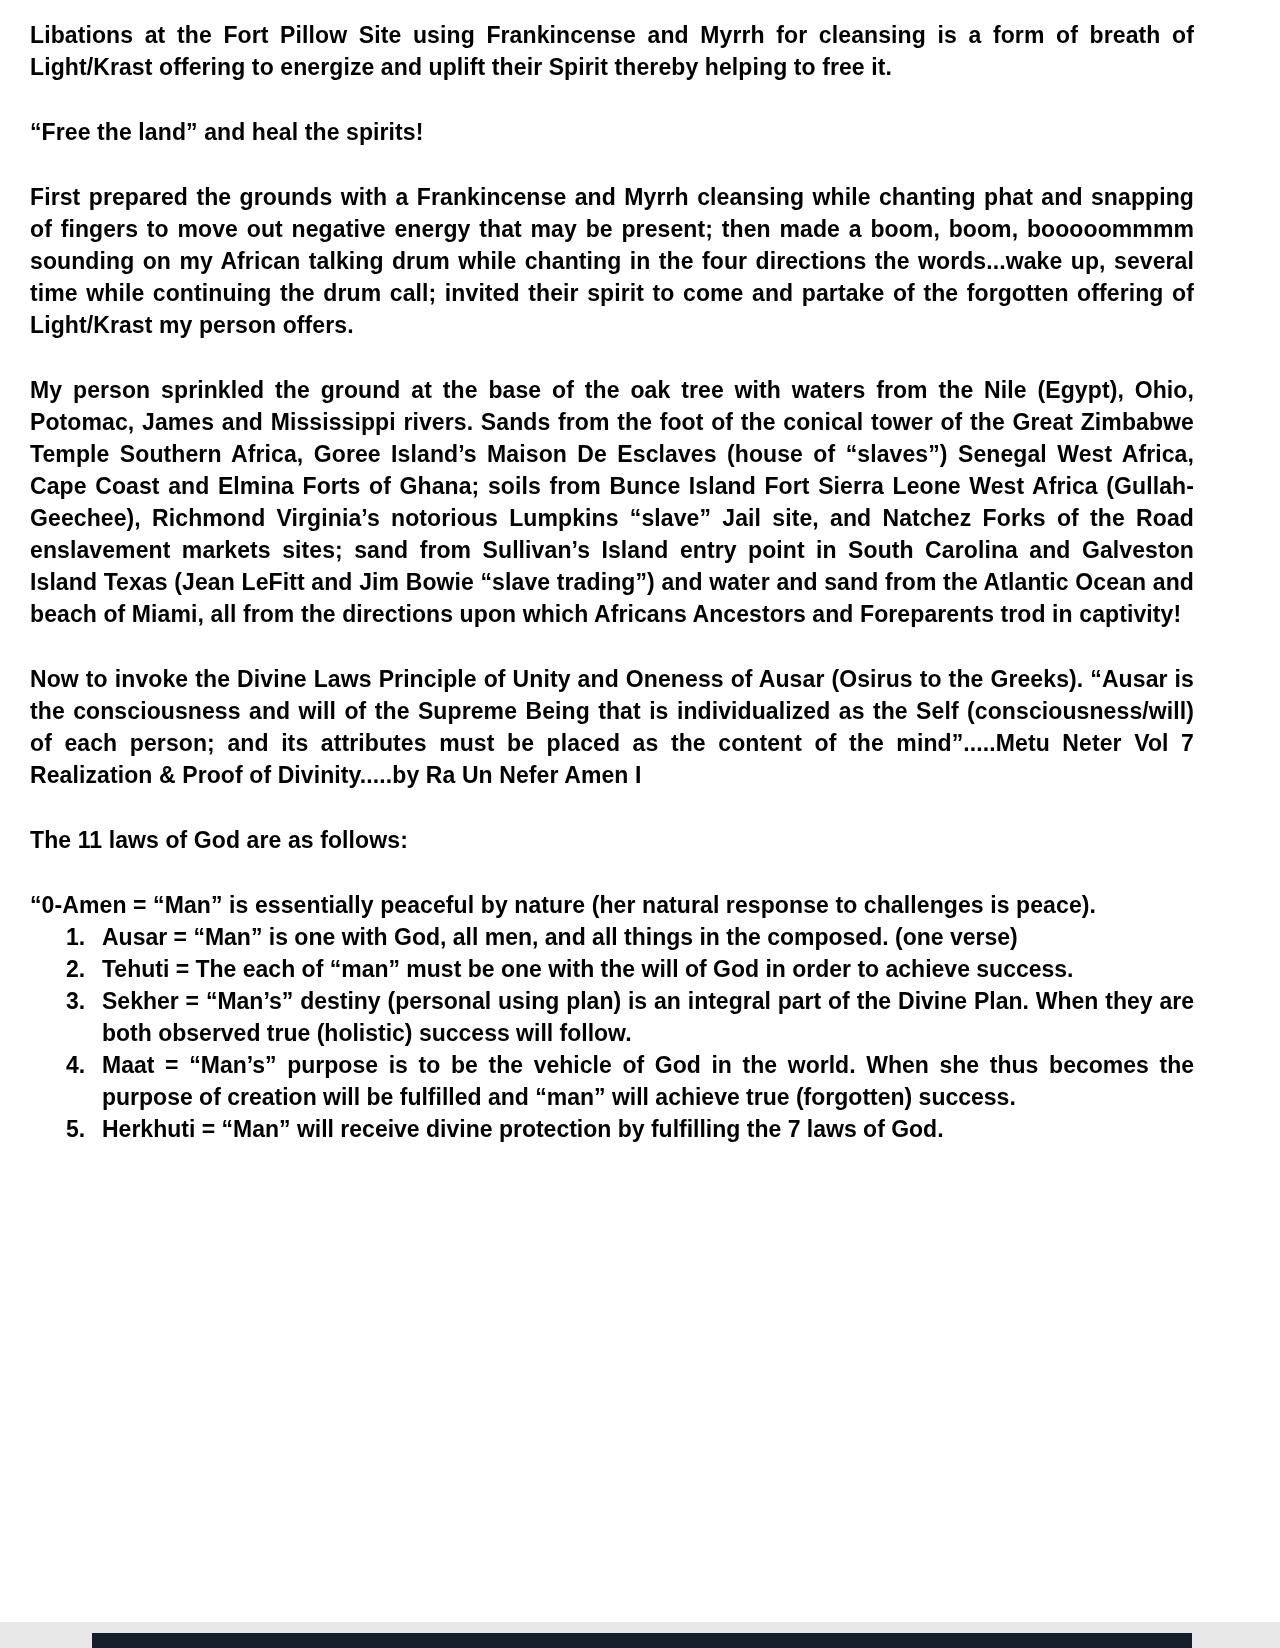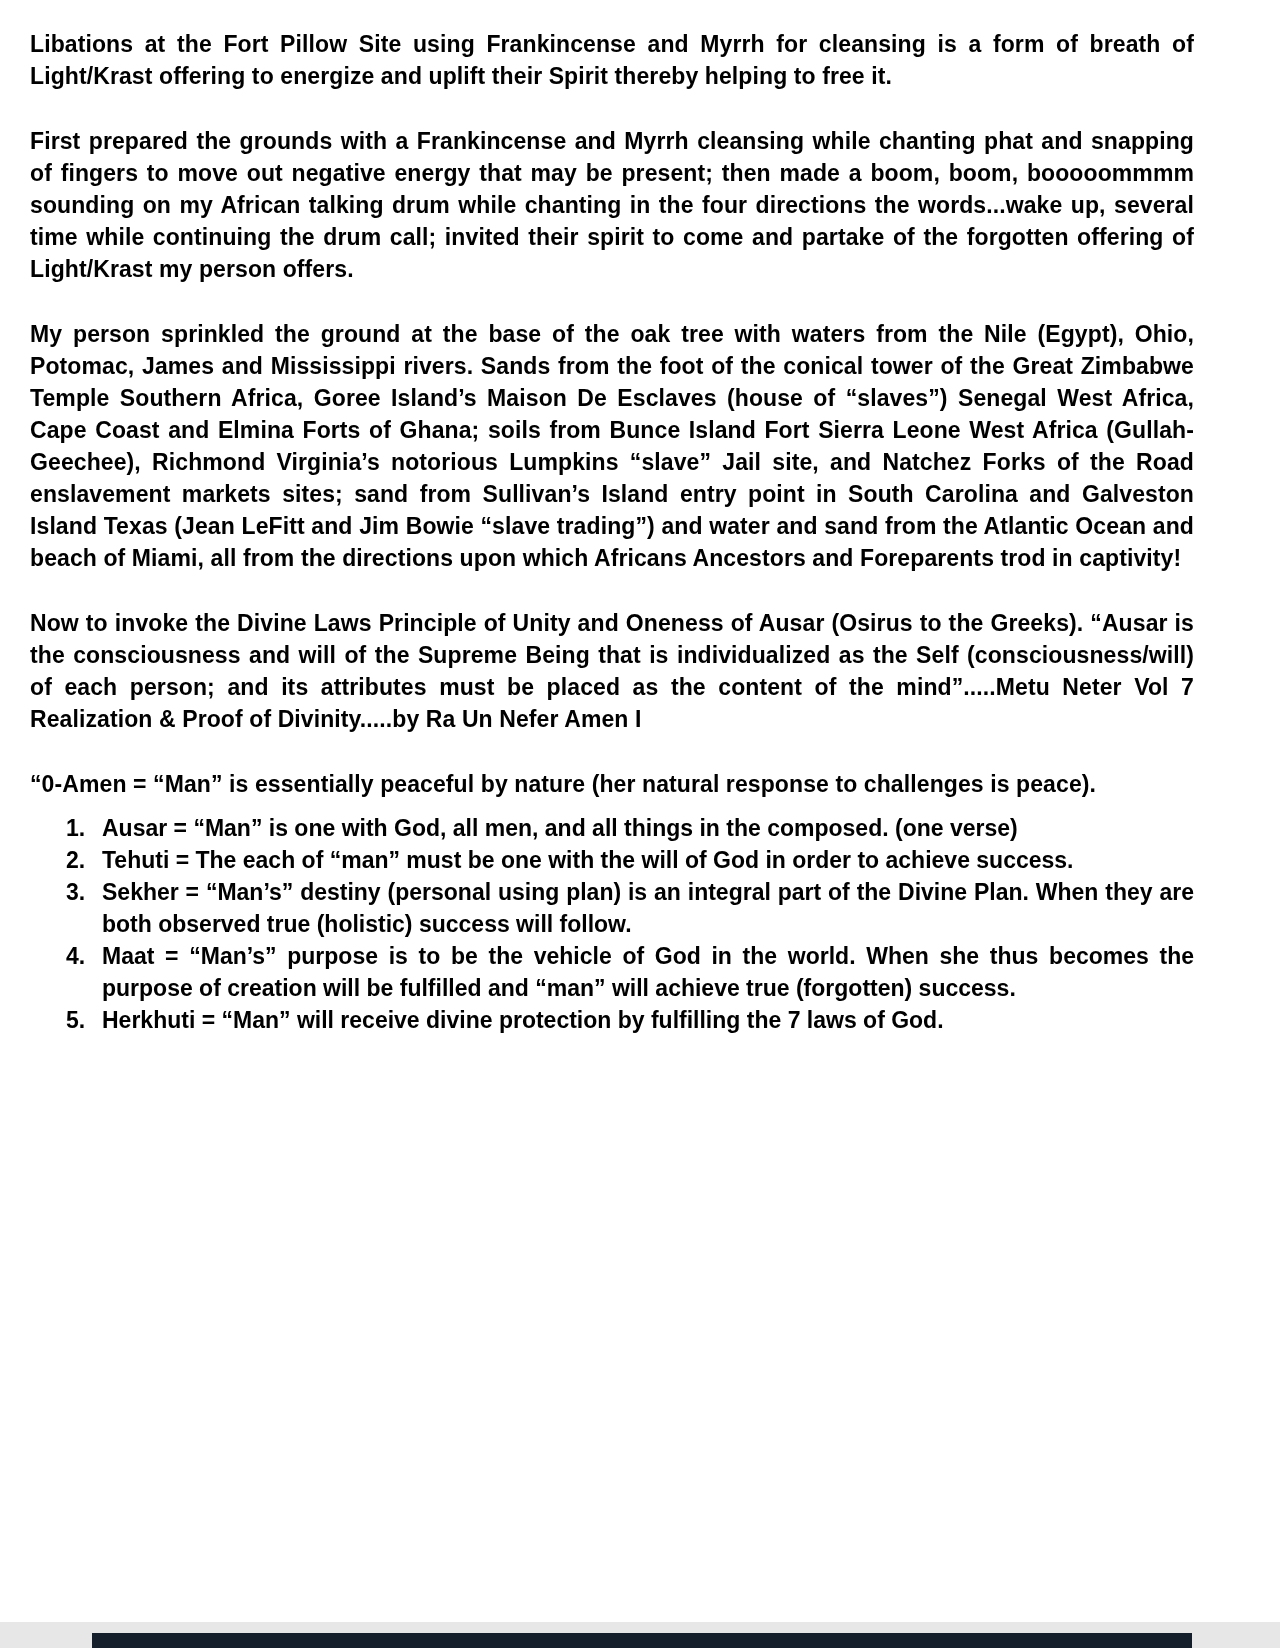"Libations at the Fort Pillow" .page { padding: 28px 86px 0 30px -> 19px 86px 0 30px }
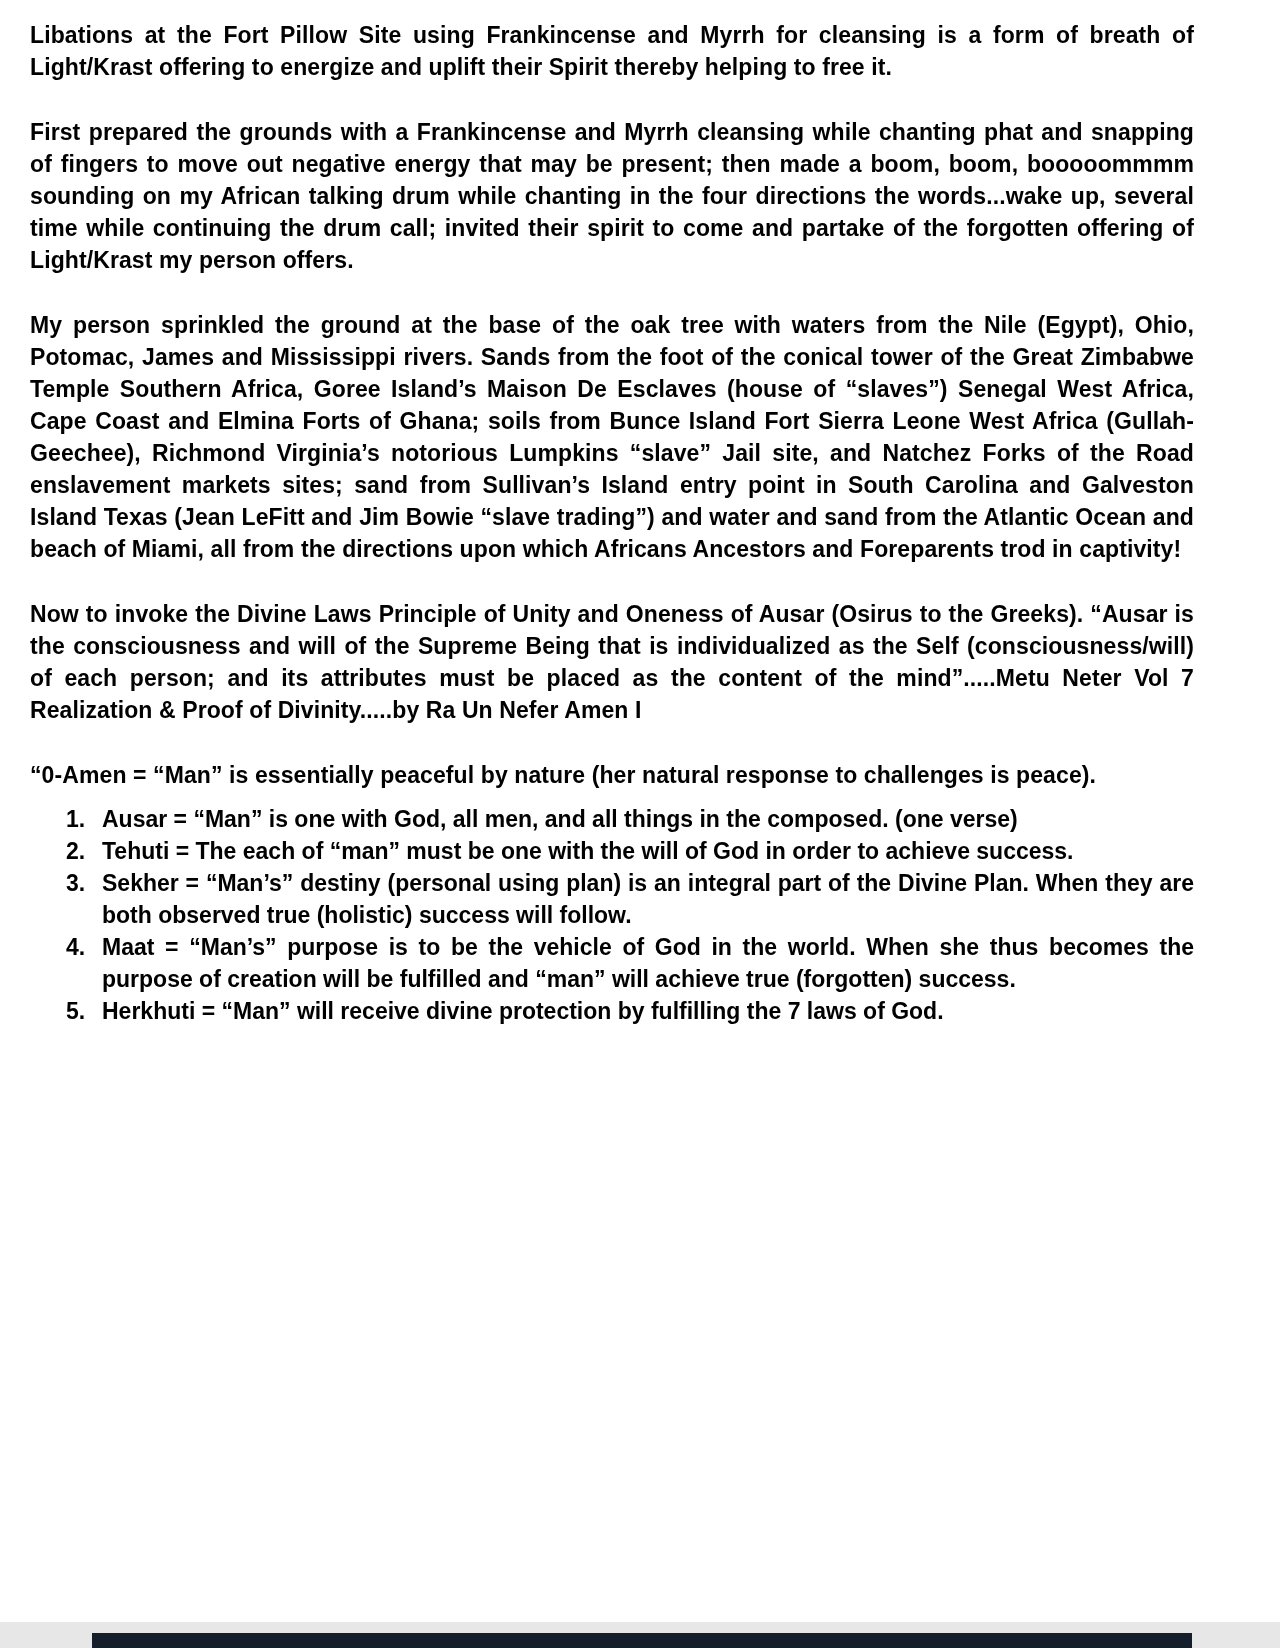"“Free the land” and heal" p.para { html: none -> <p>“Free the land” and heal the spirits!</p> }
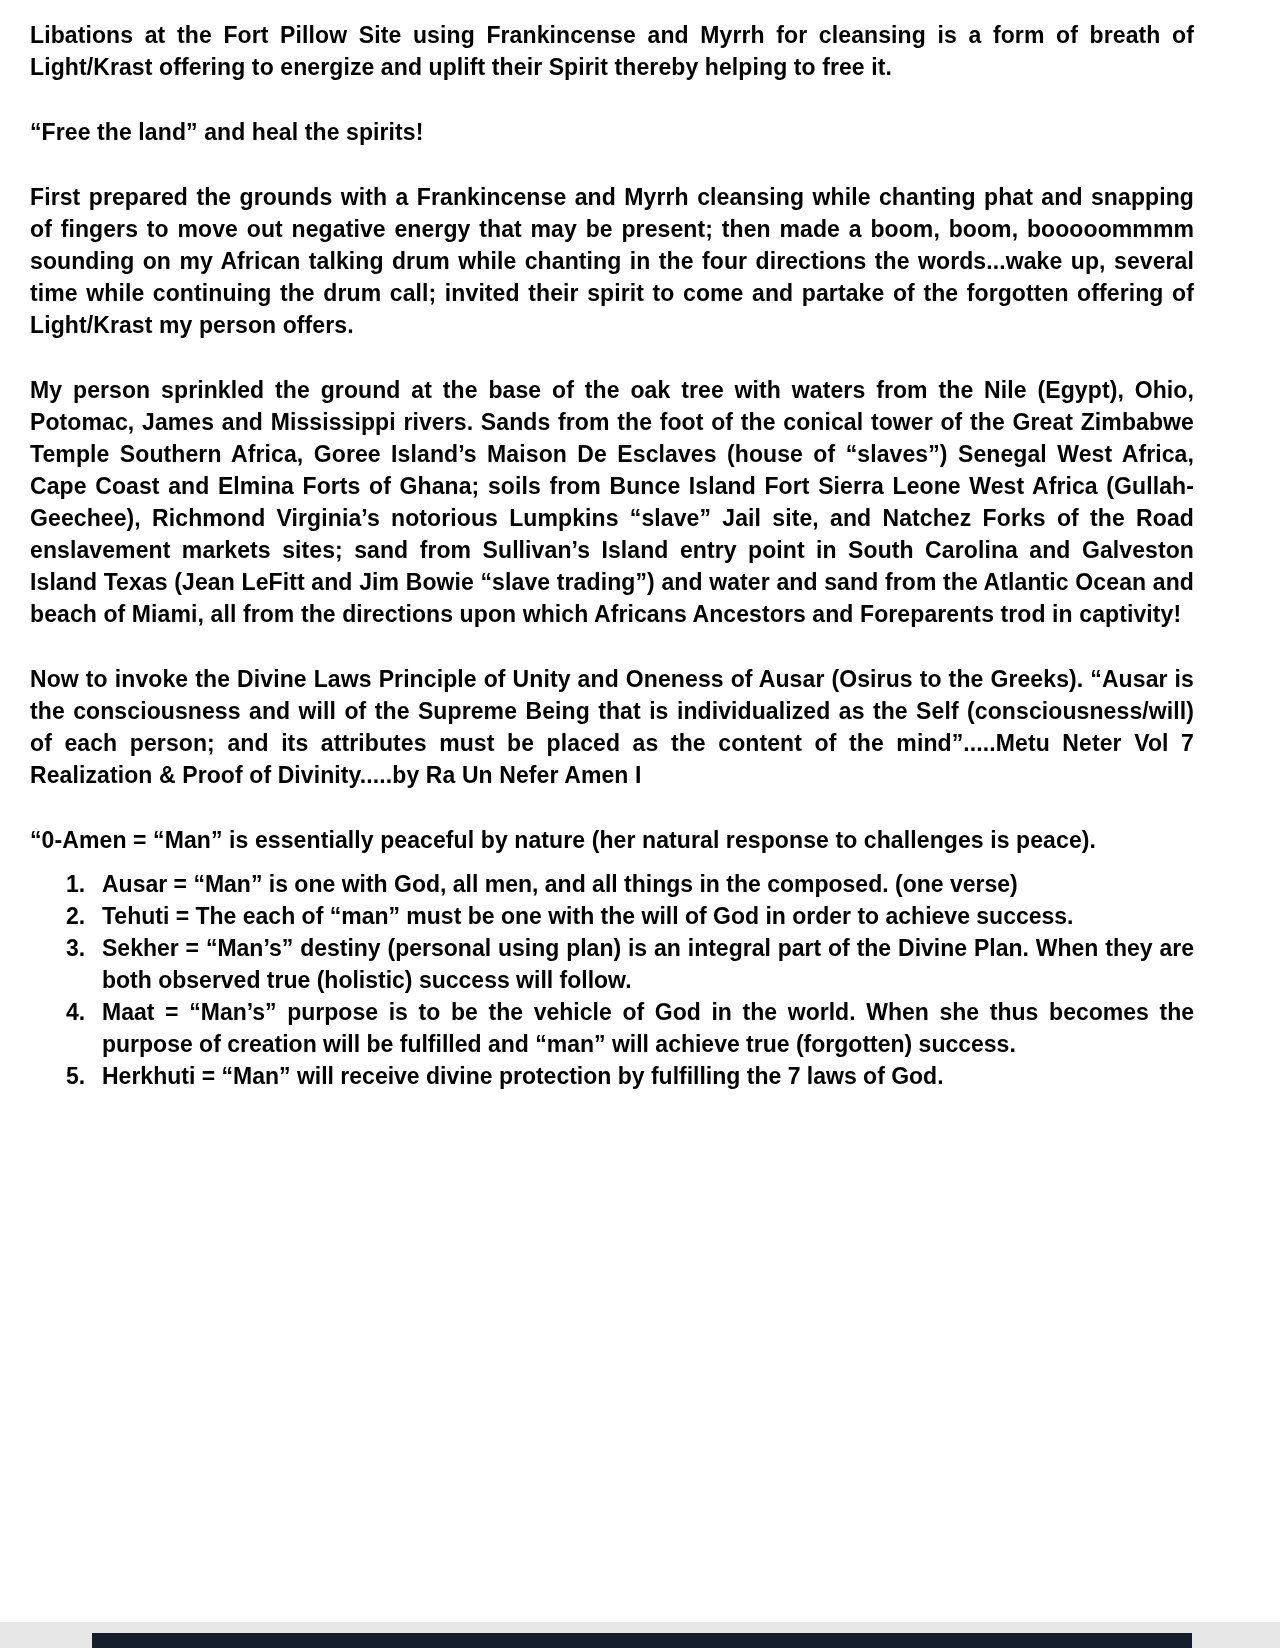"The 11 laws of God" p.para { html: none -> <p>The 11 laws of God are as follows:</p> }
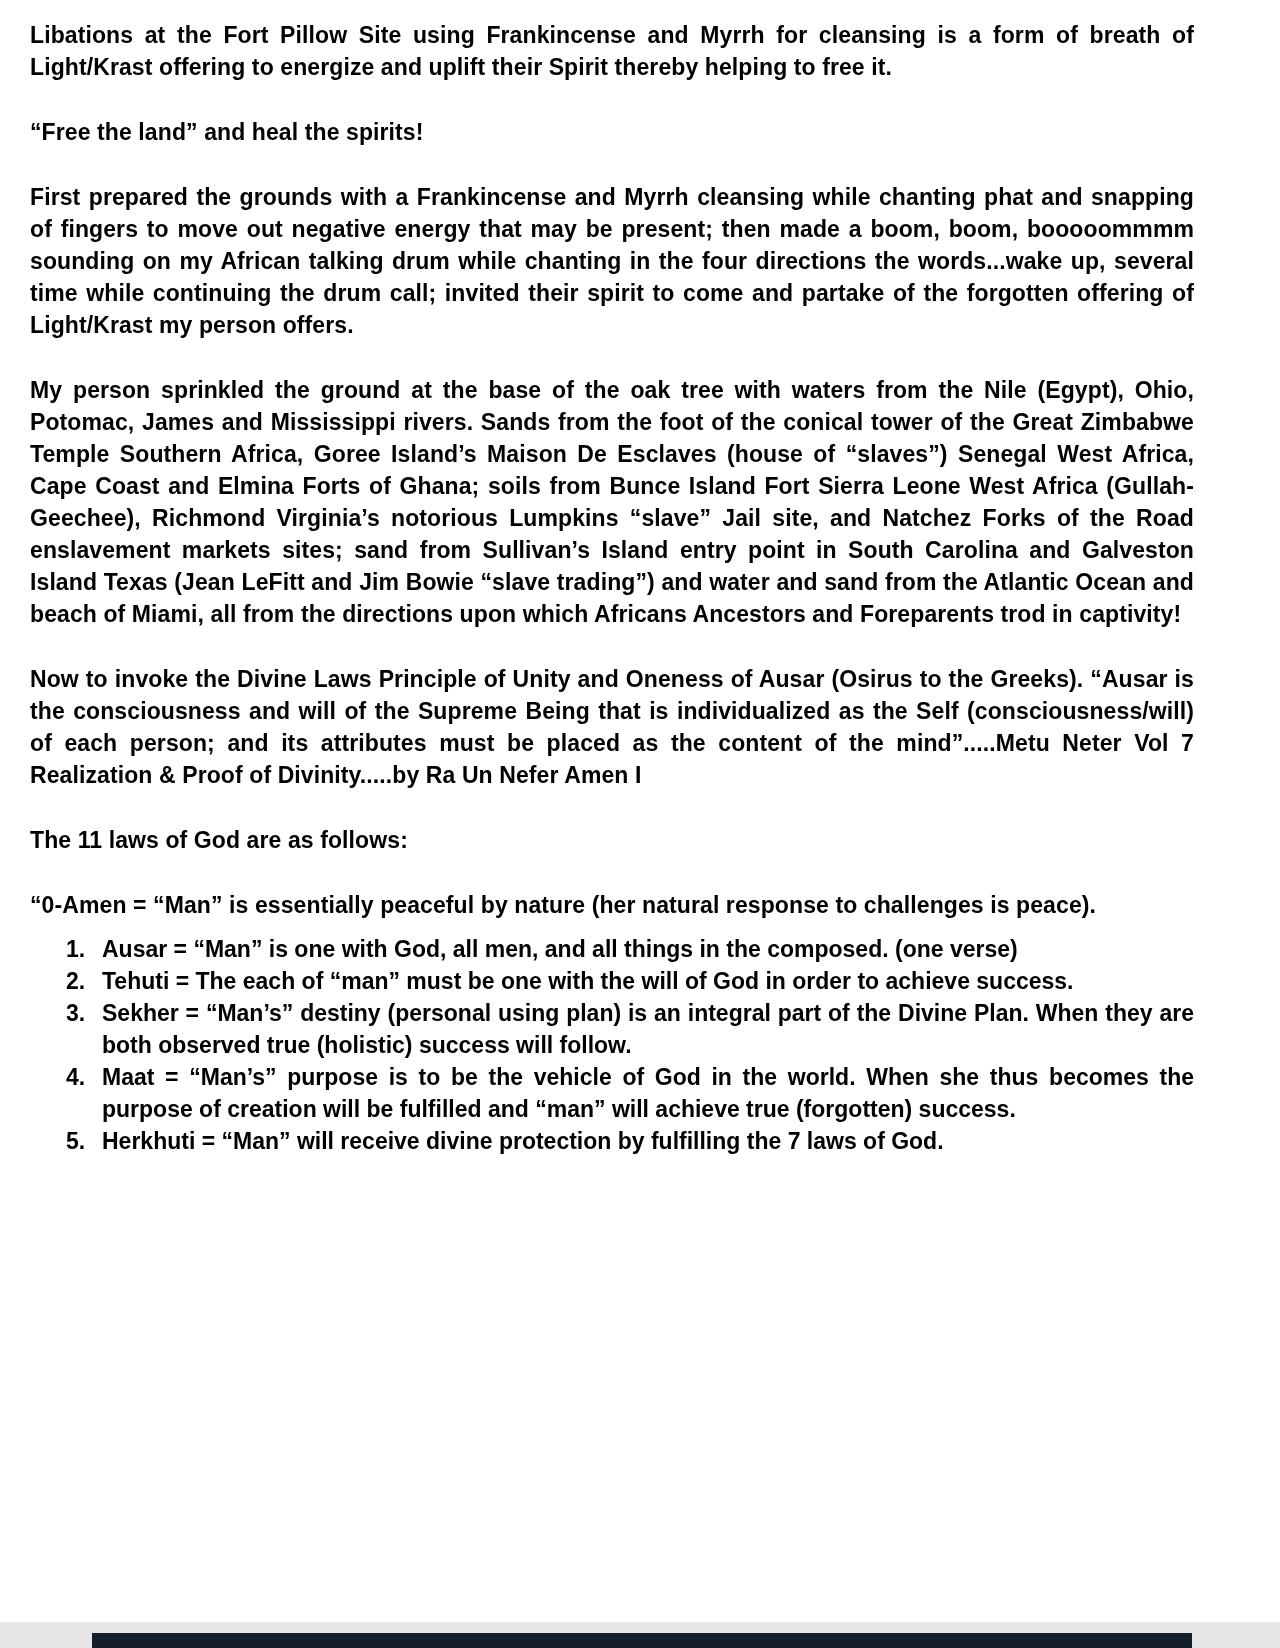"“0-Amen = “Man” is essentially" .para.no-gap { margin-bottom: 12px -> 0 }
